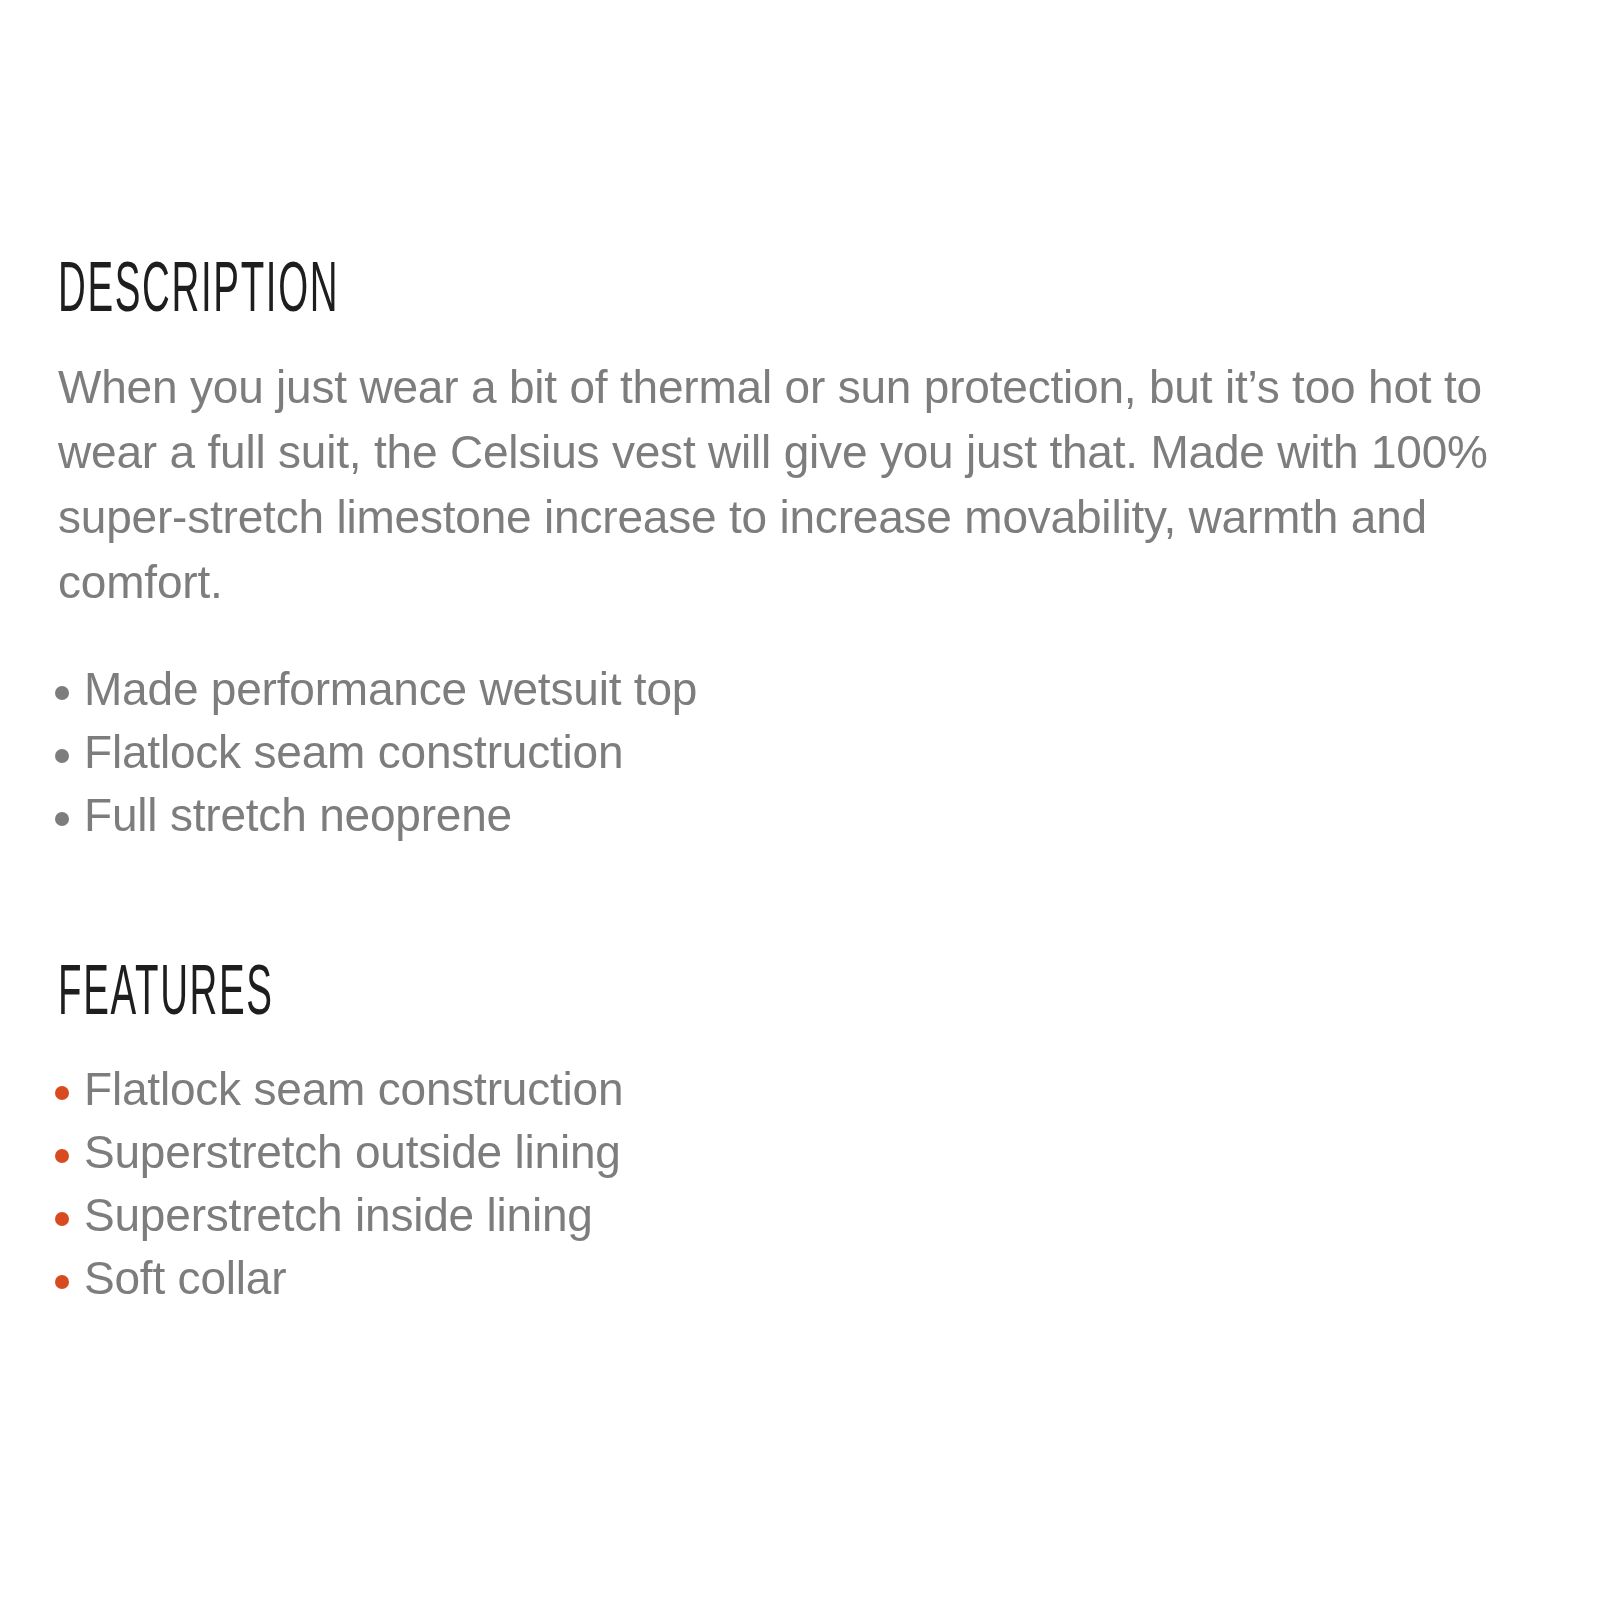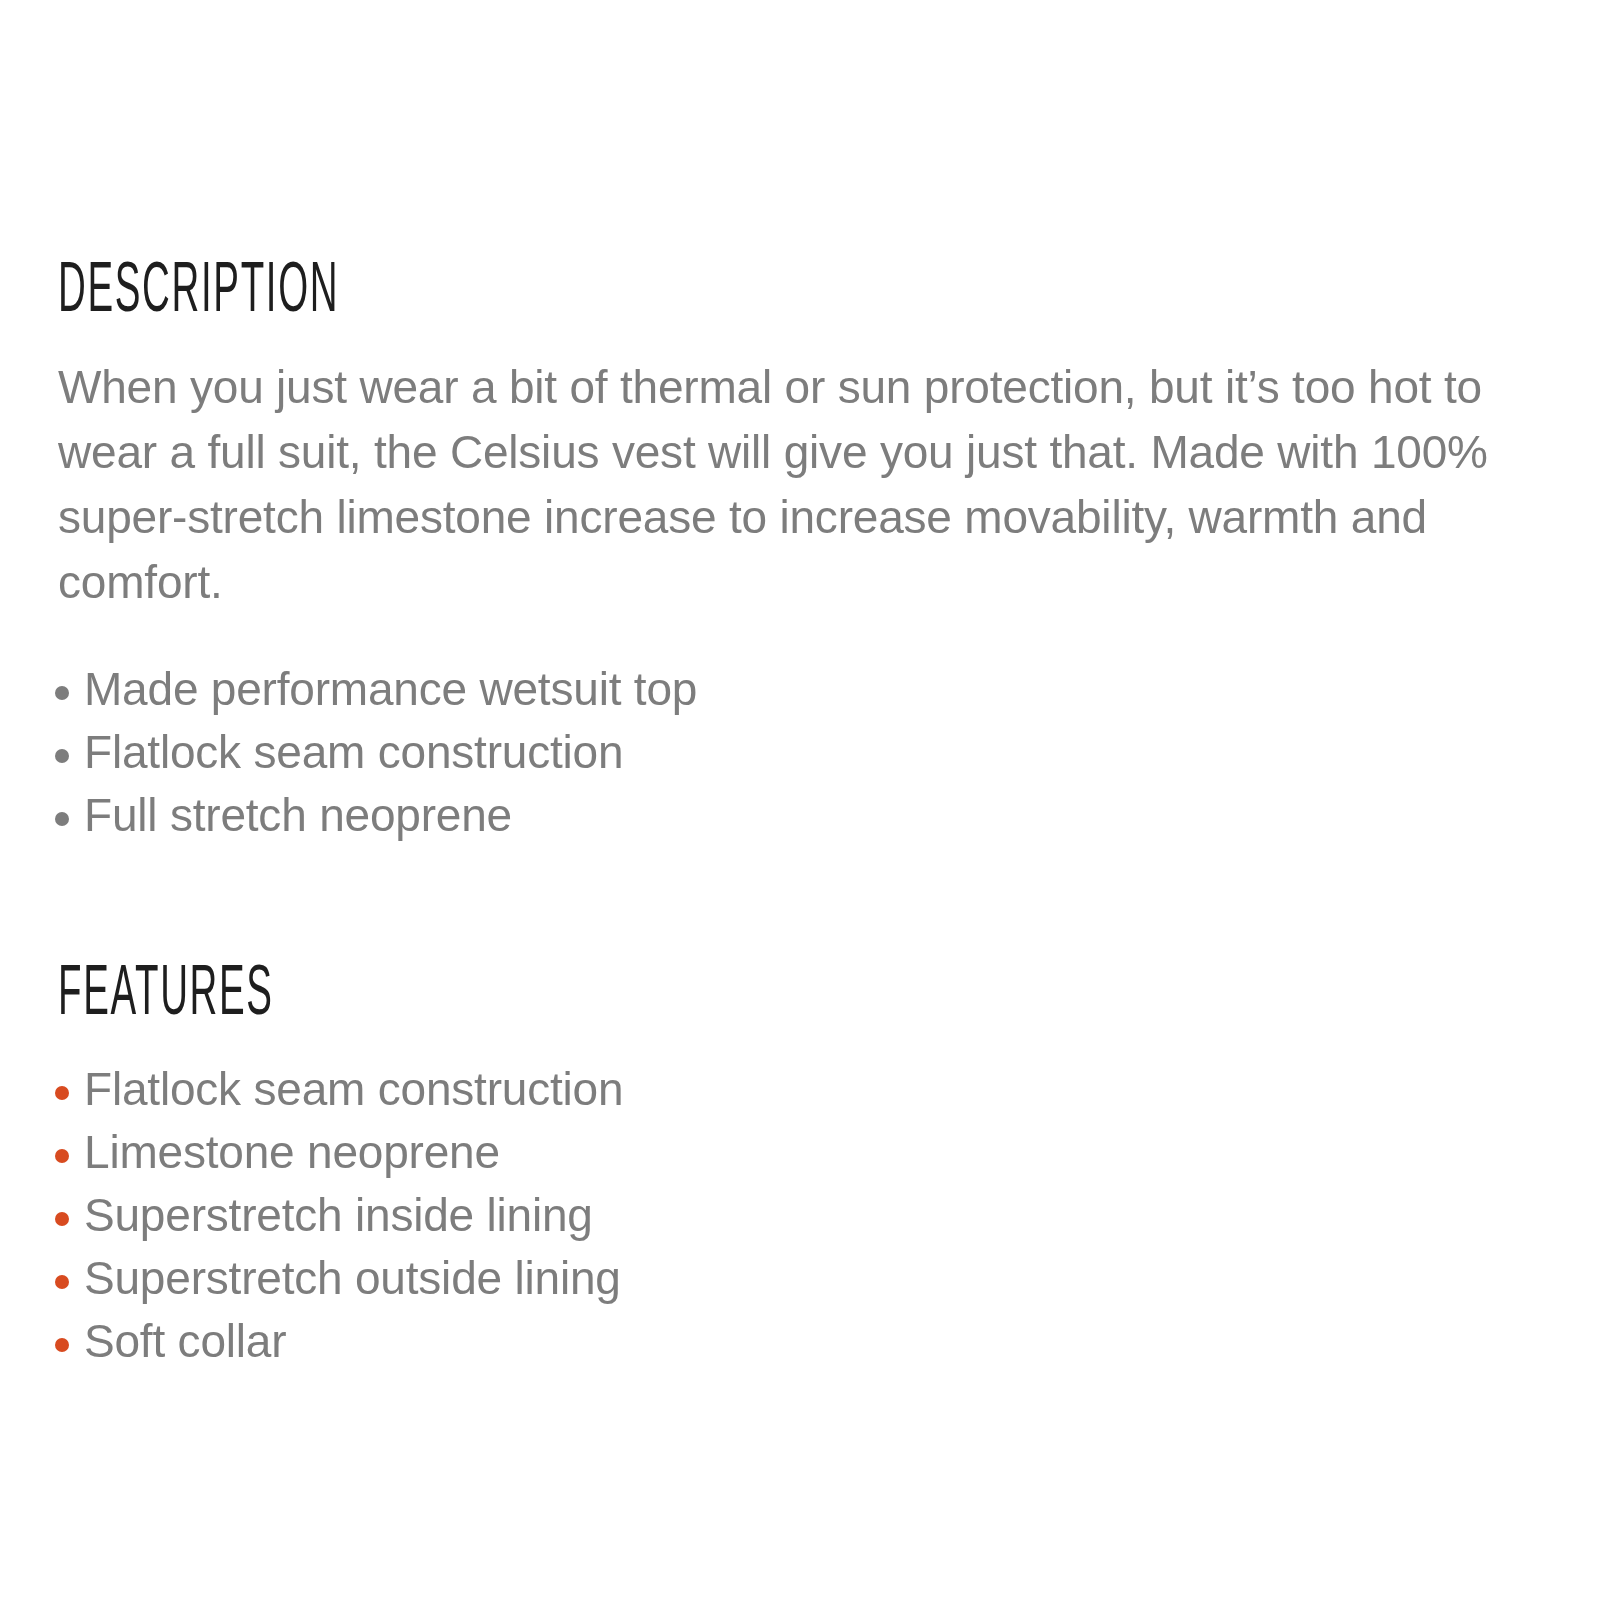"Limestone neoprene" li.bullet-item { html: <li>Limestone neoprene</li> -> none }
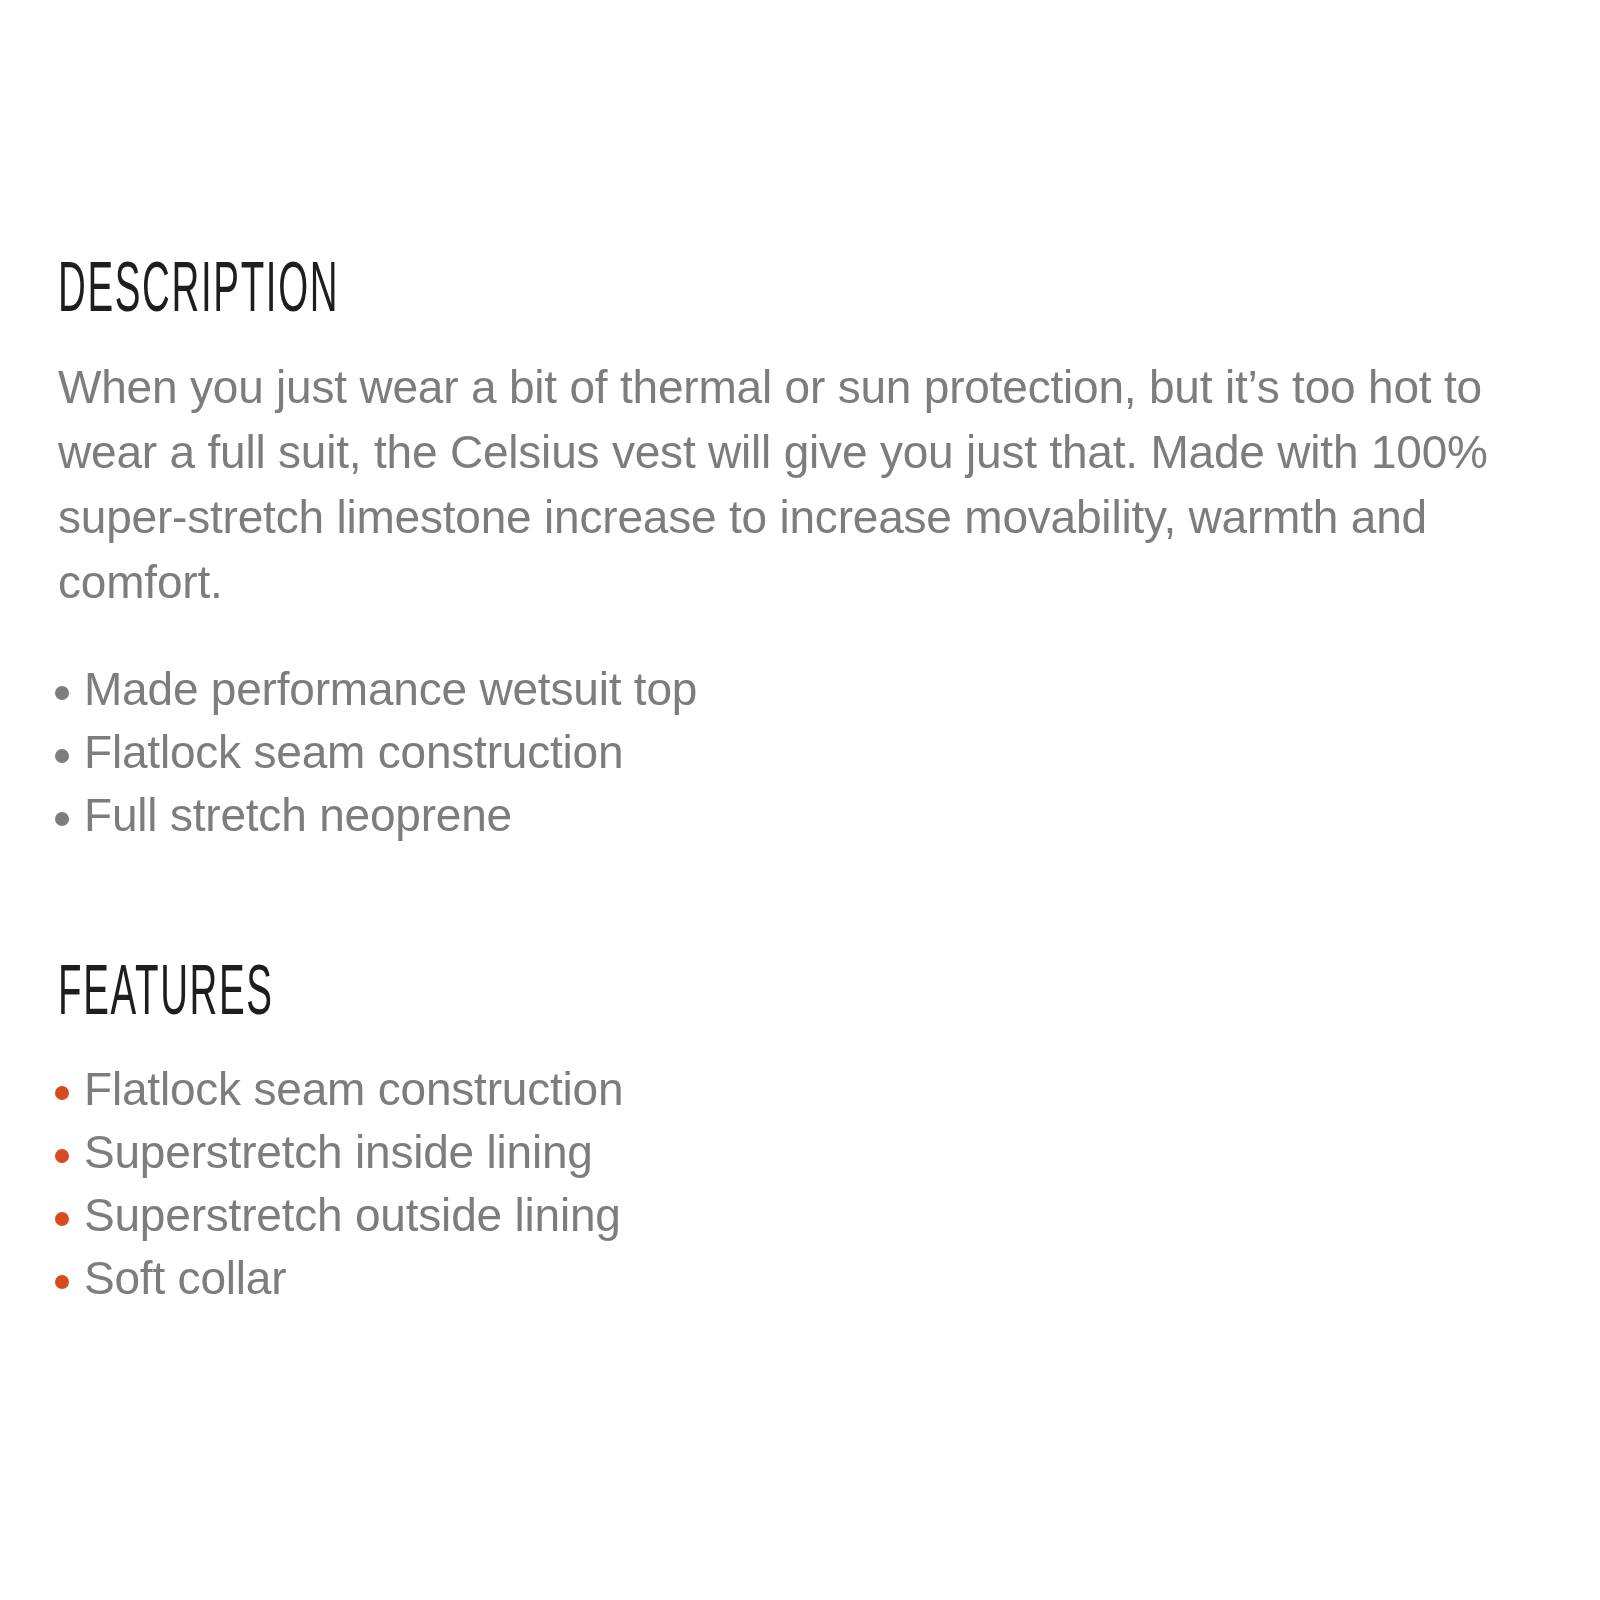"Superstretch inside lining" li.bullet-item { order: before "Superstretch outside lining" -> after "Superstretch outside lining" }
